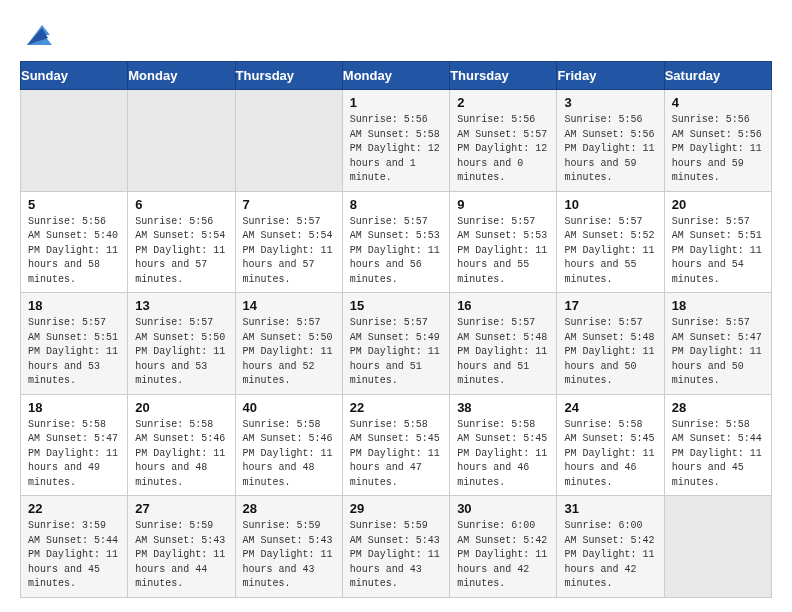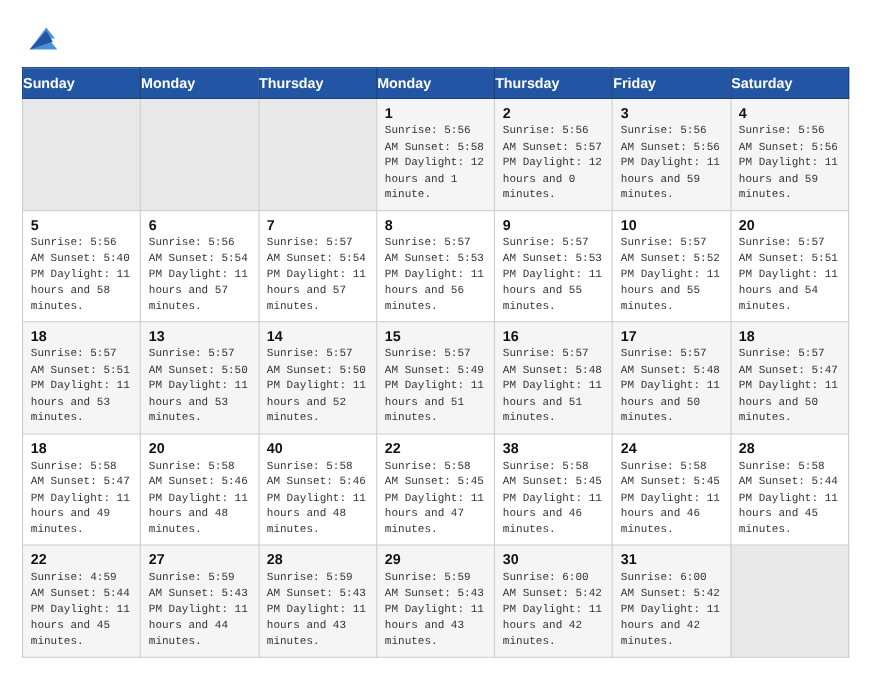"Sunrise: 4:59 AM Sunset: 5:44" div.cell-text { text: 4:59 -> 3:59 }
